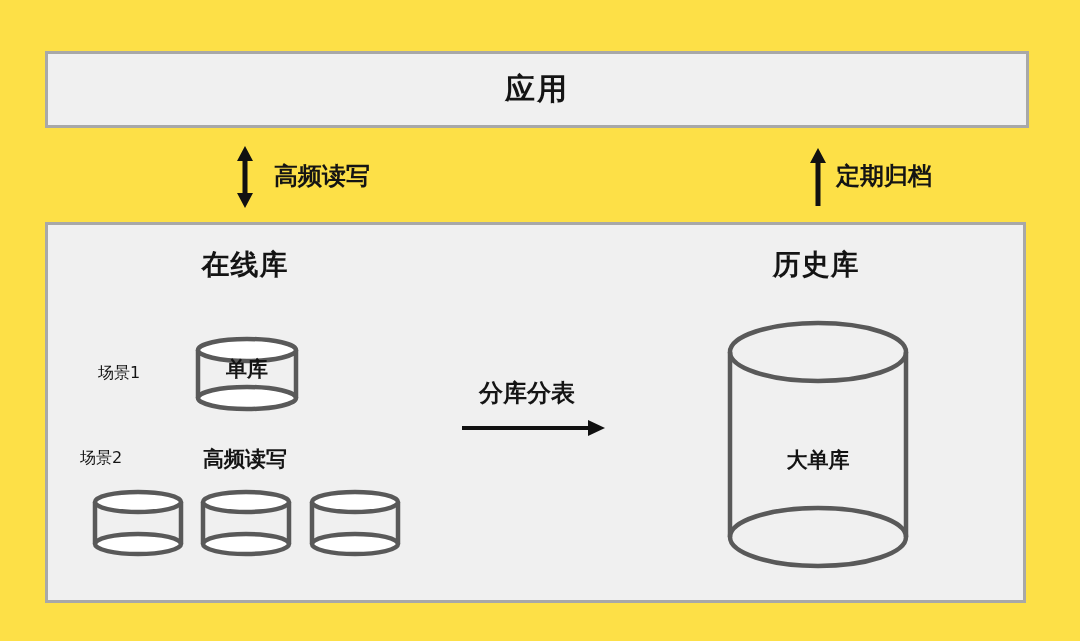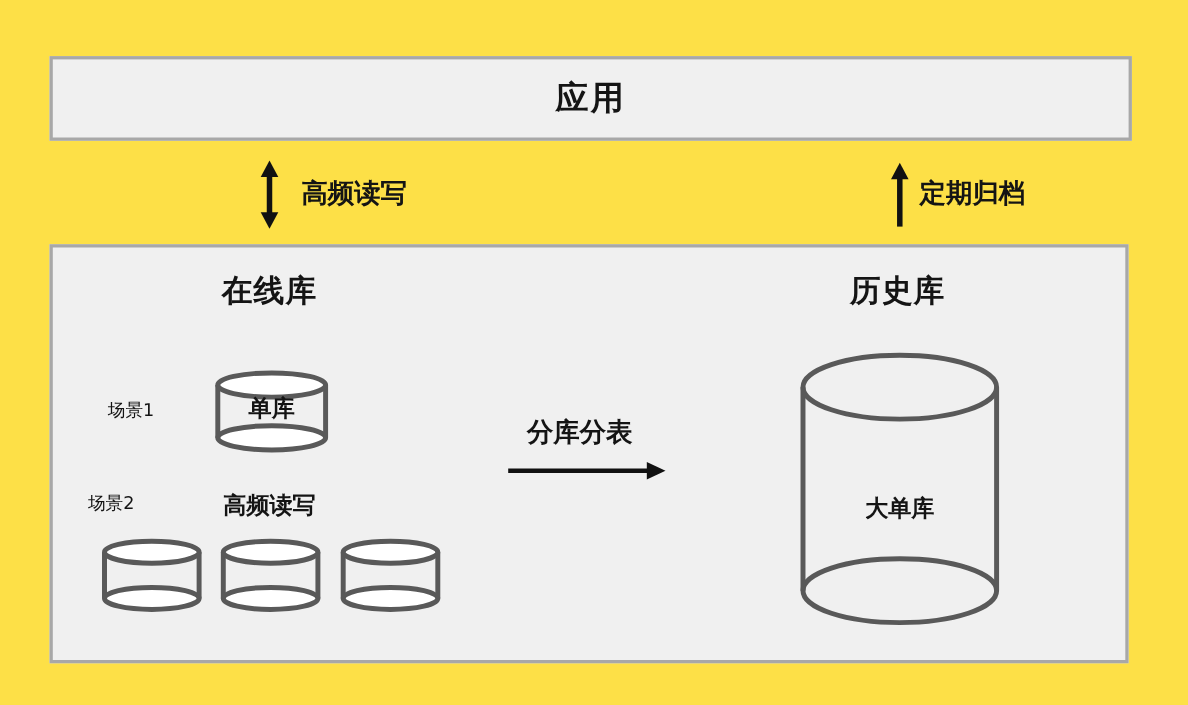"单库" .lbl-db { font-family: none -> Liberation Mono, monospace }
